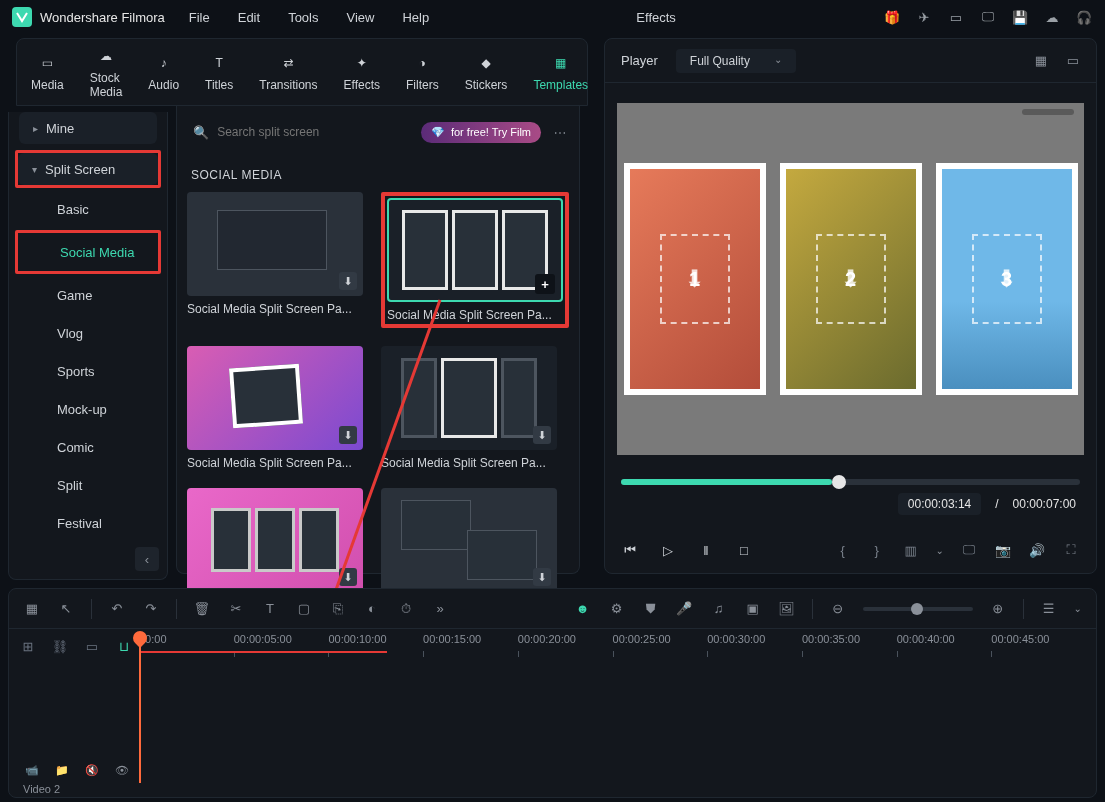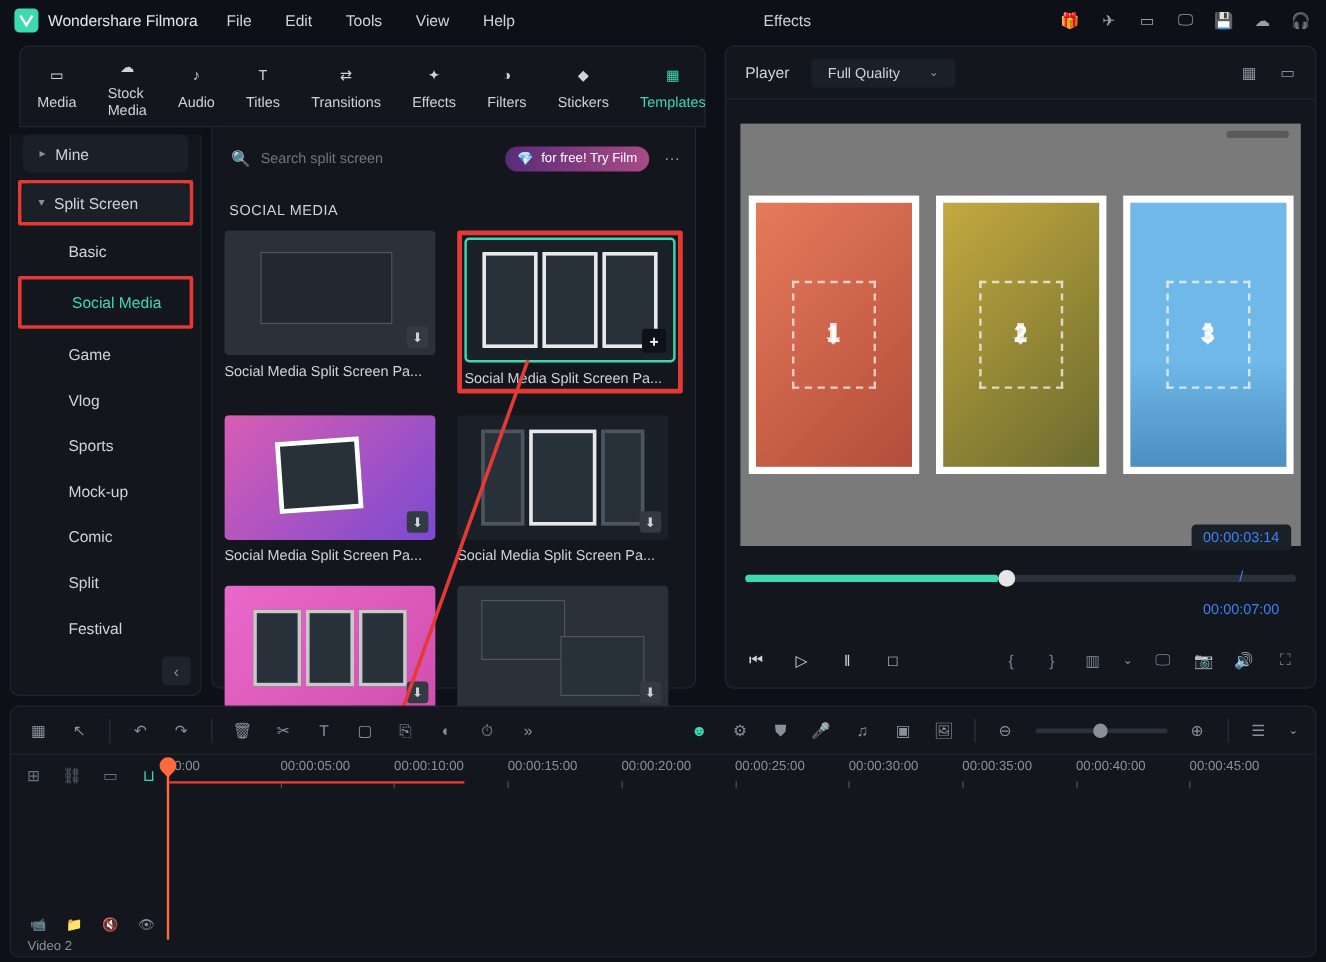"00:00:03:14" .time-readout { color: #3b82f6 -> #e5e5e5; flex-direction: column -> none }
